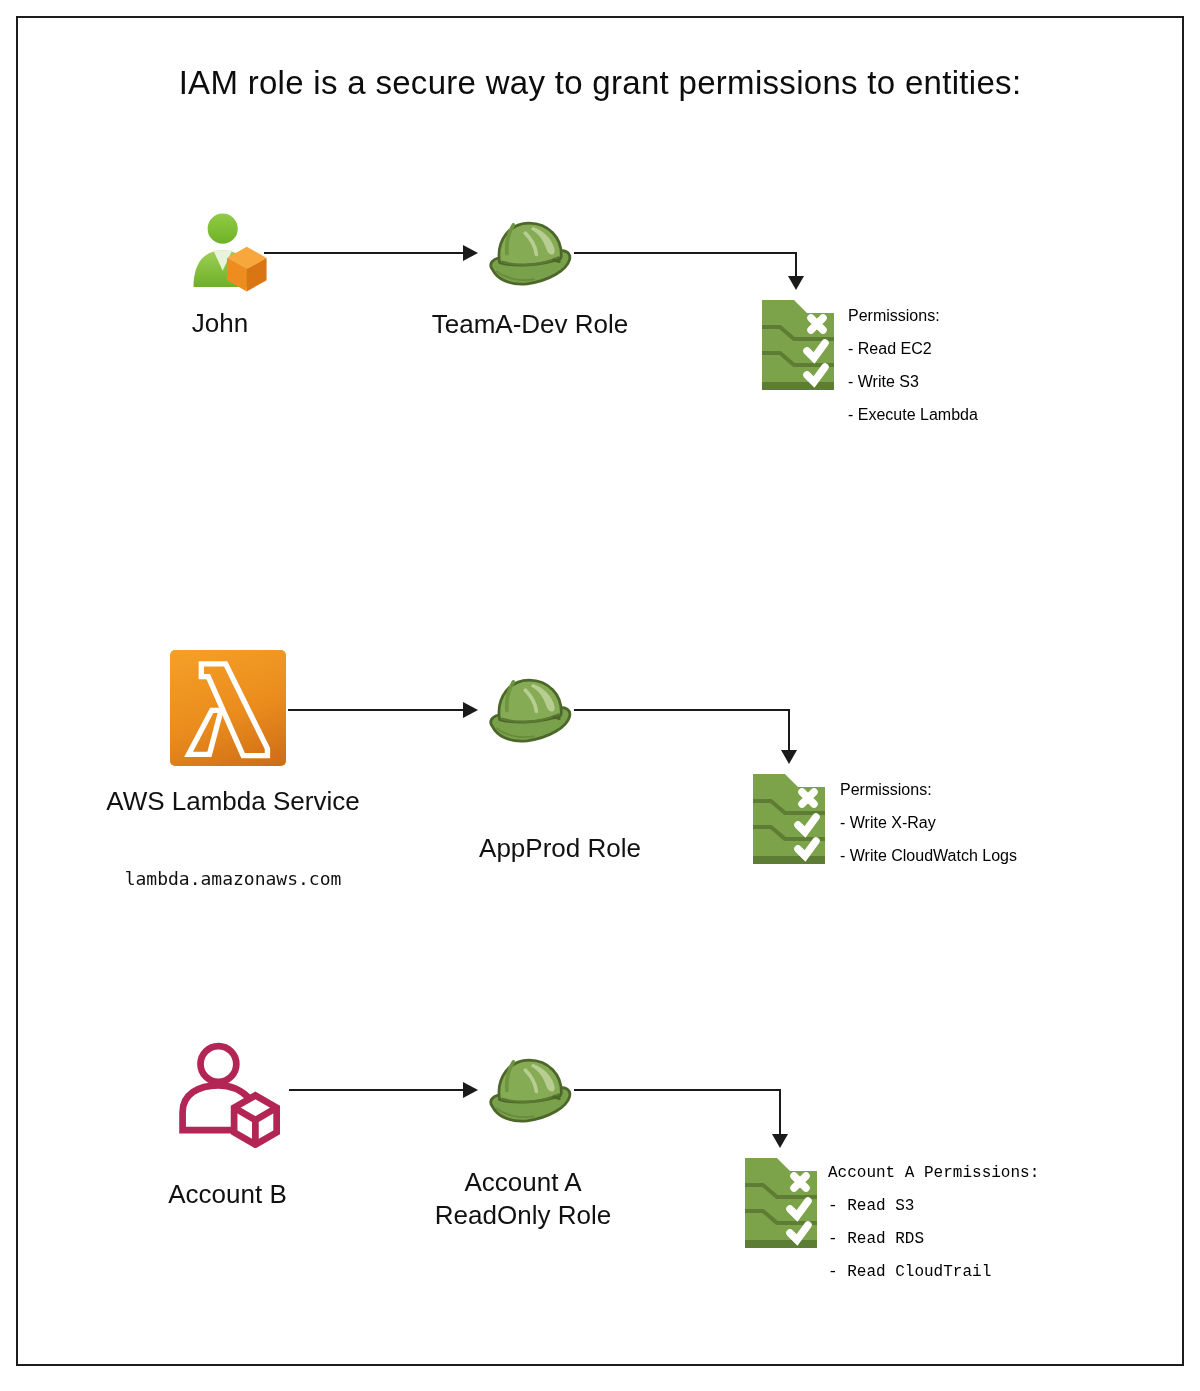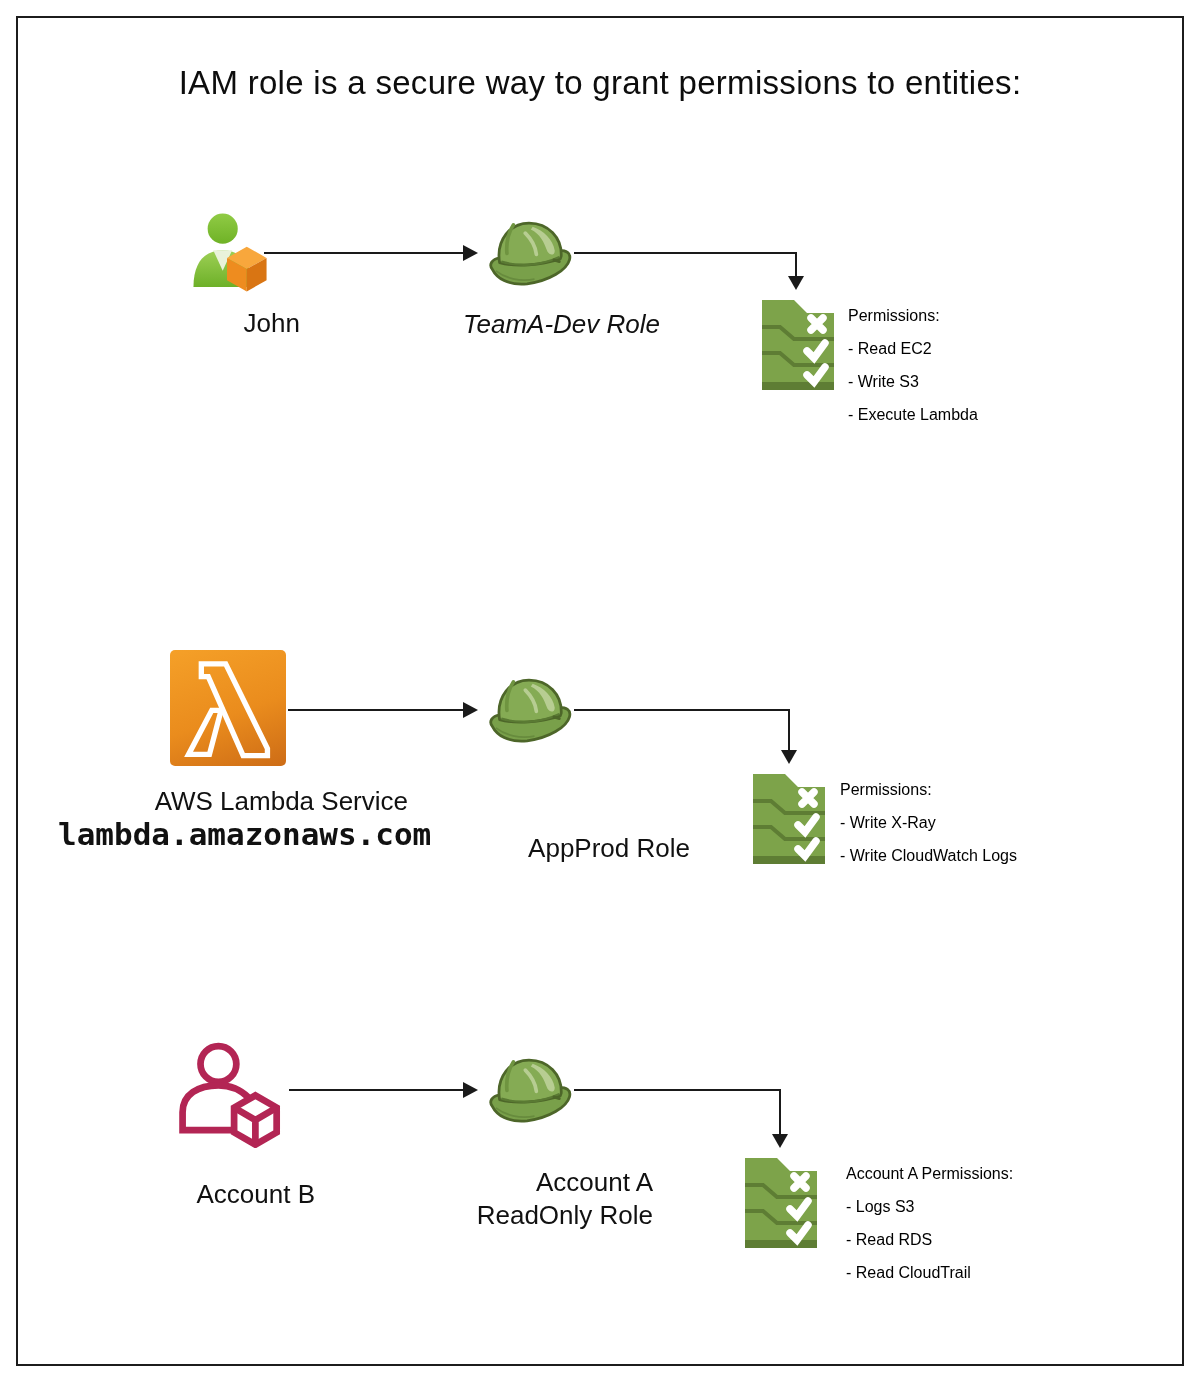"John" .label { text-align: right -> center }
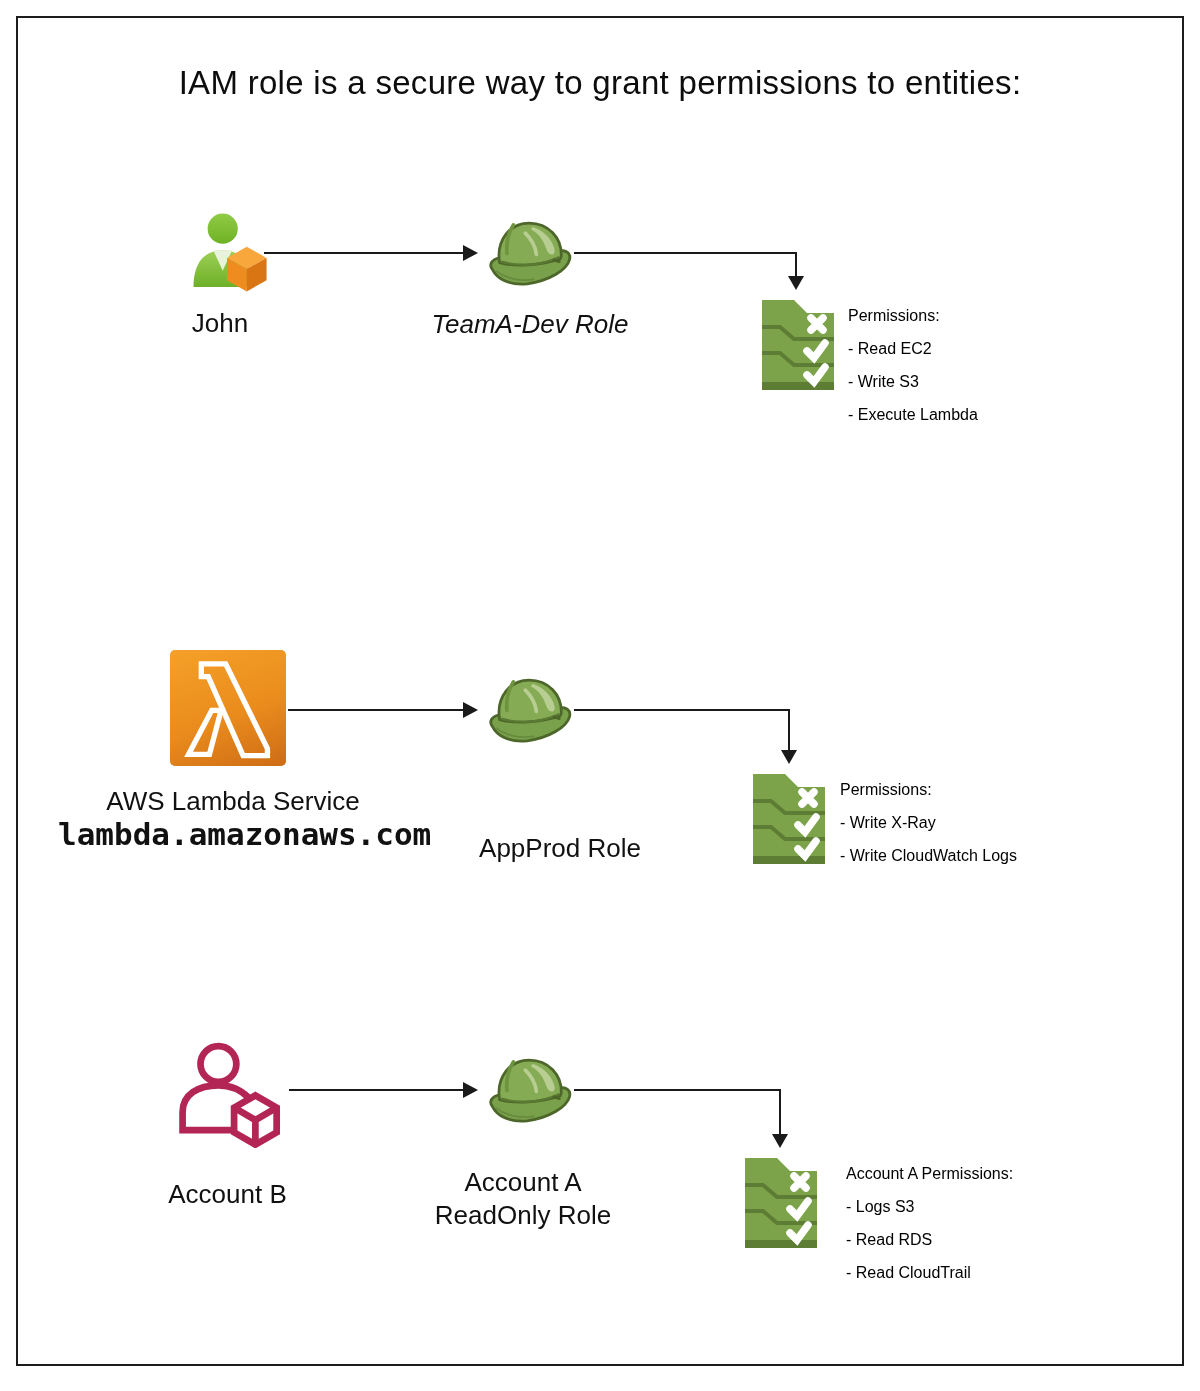"TeamA-Dev Role" div.label { font-style: italic -> none }
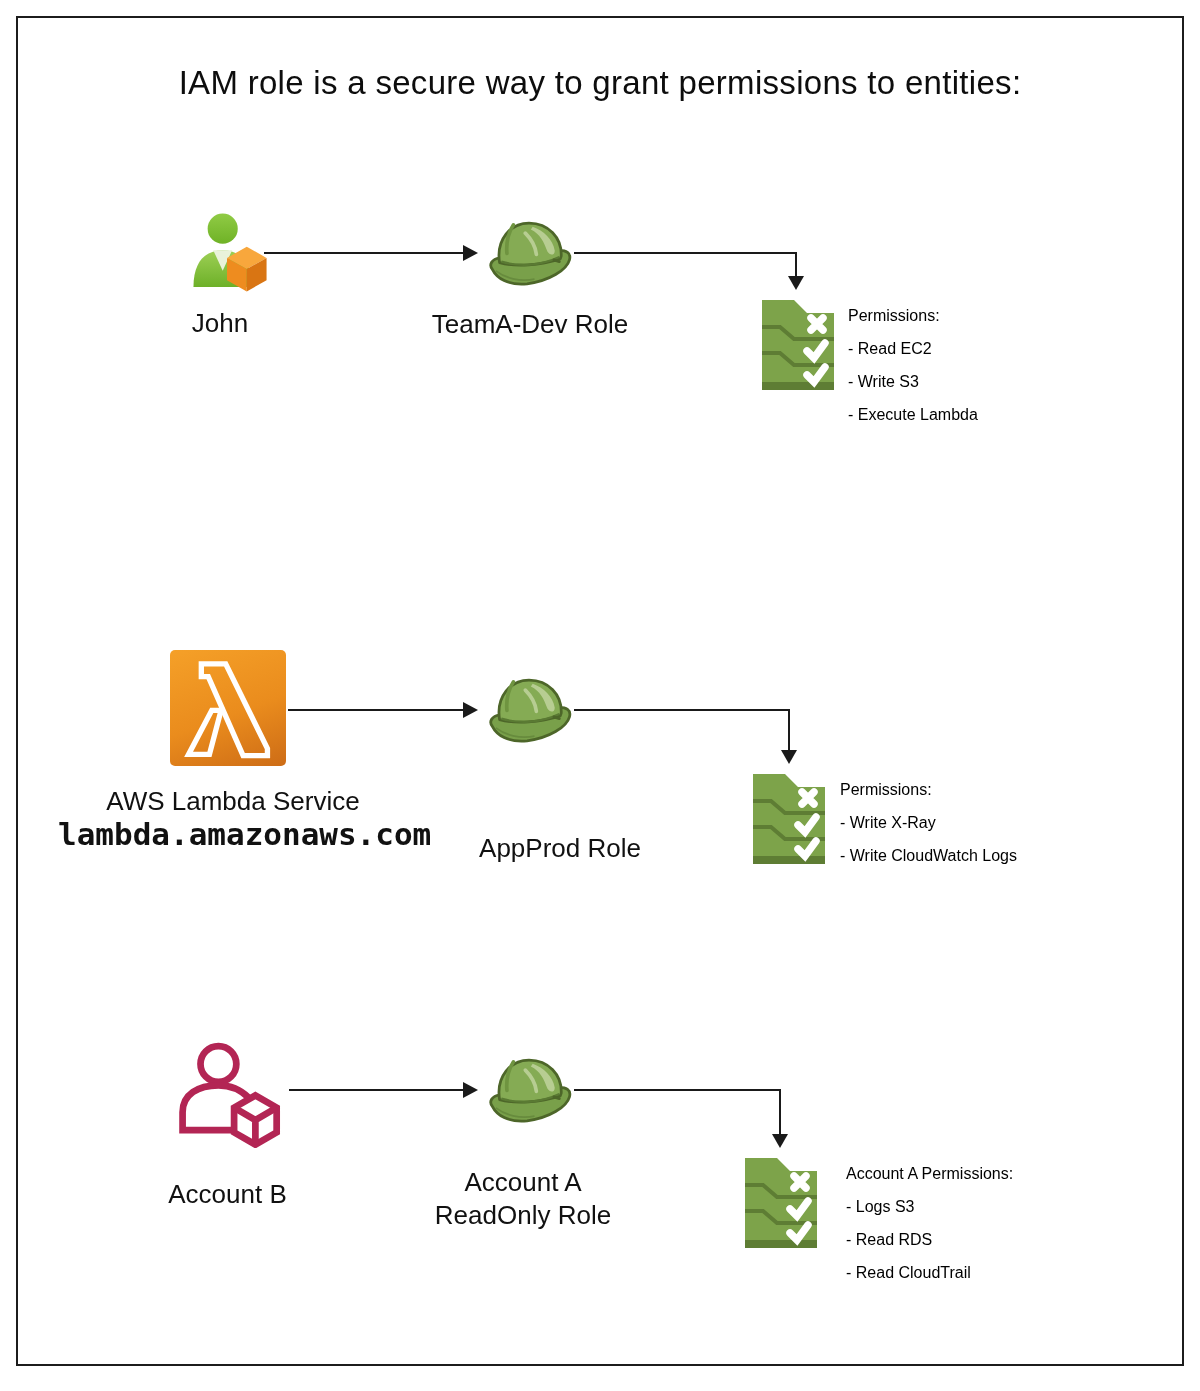"lambda.amazonaws.com" .mono-sub { font-size: 31px -> 18px; font-weight: bold -> normal; margin-top: none -> 44px }
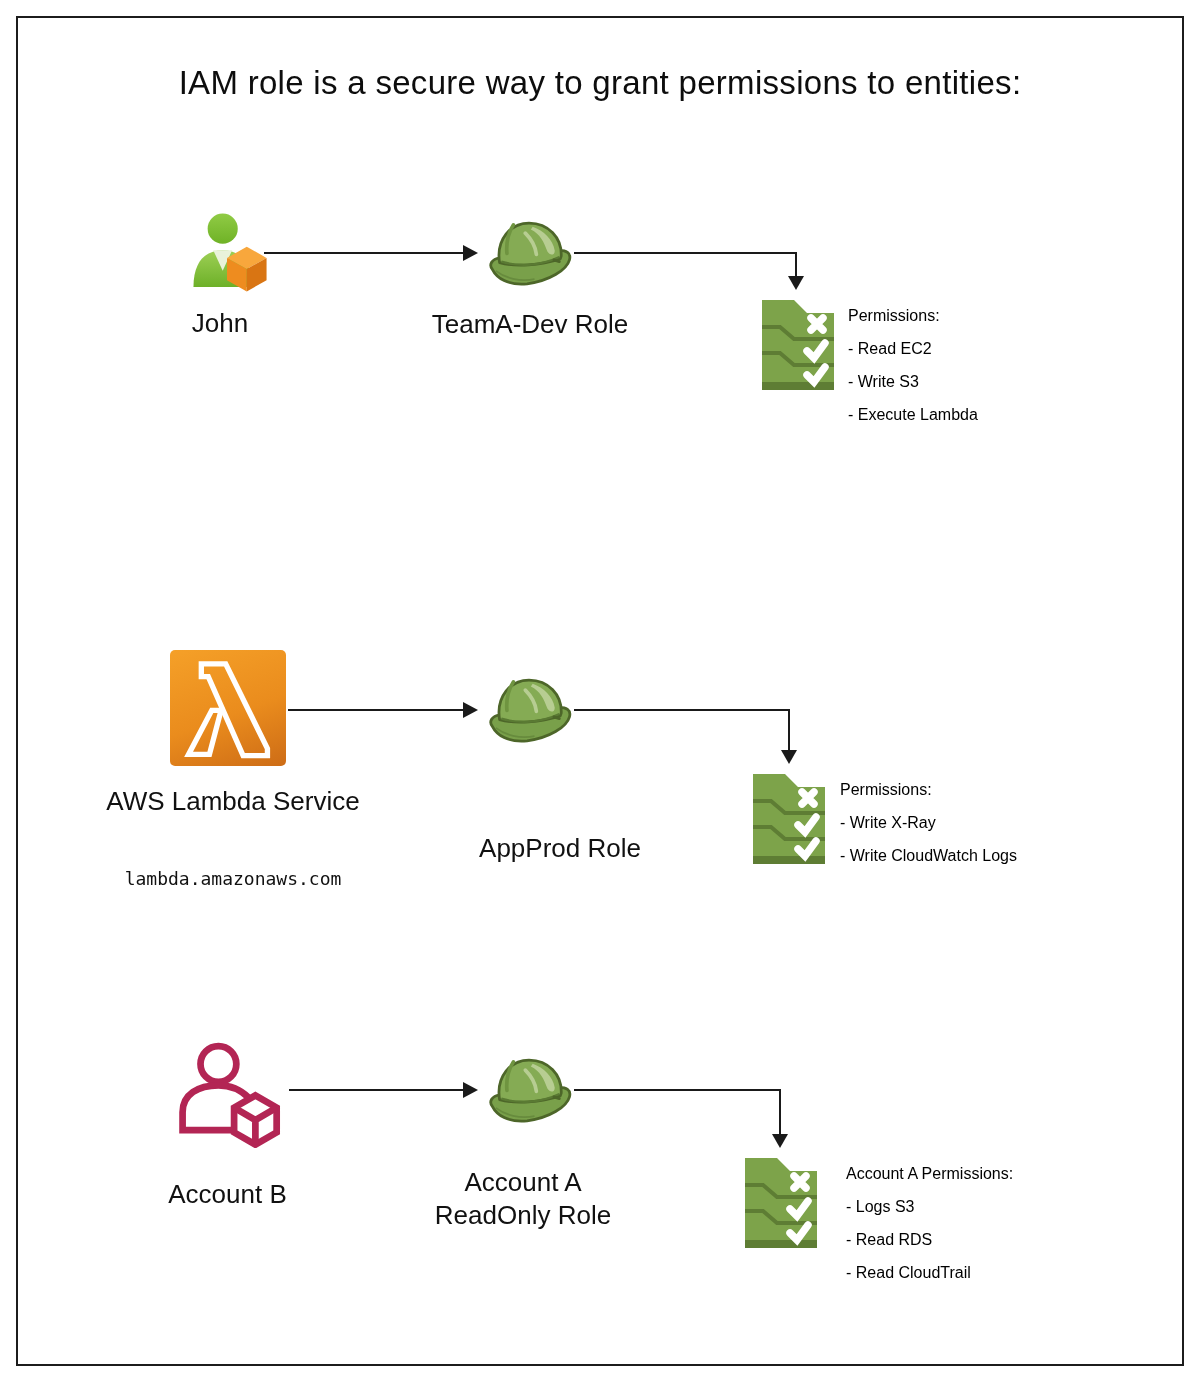"Account A Permissions:" div.perm-block { font-family: none -> Liberation Mono, monospace; left: 846px -> 828px }
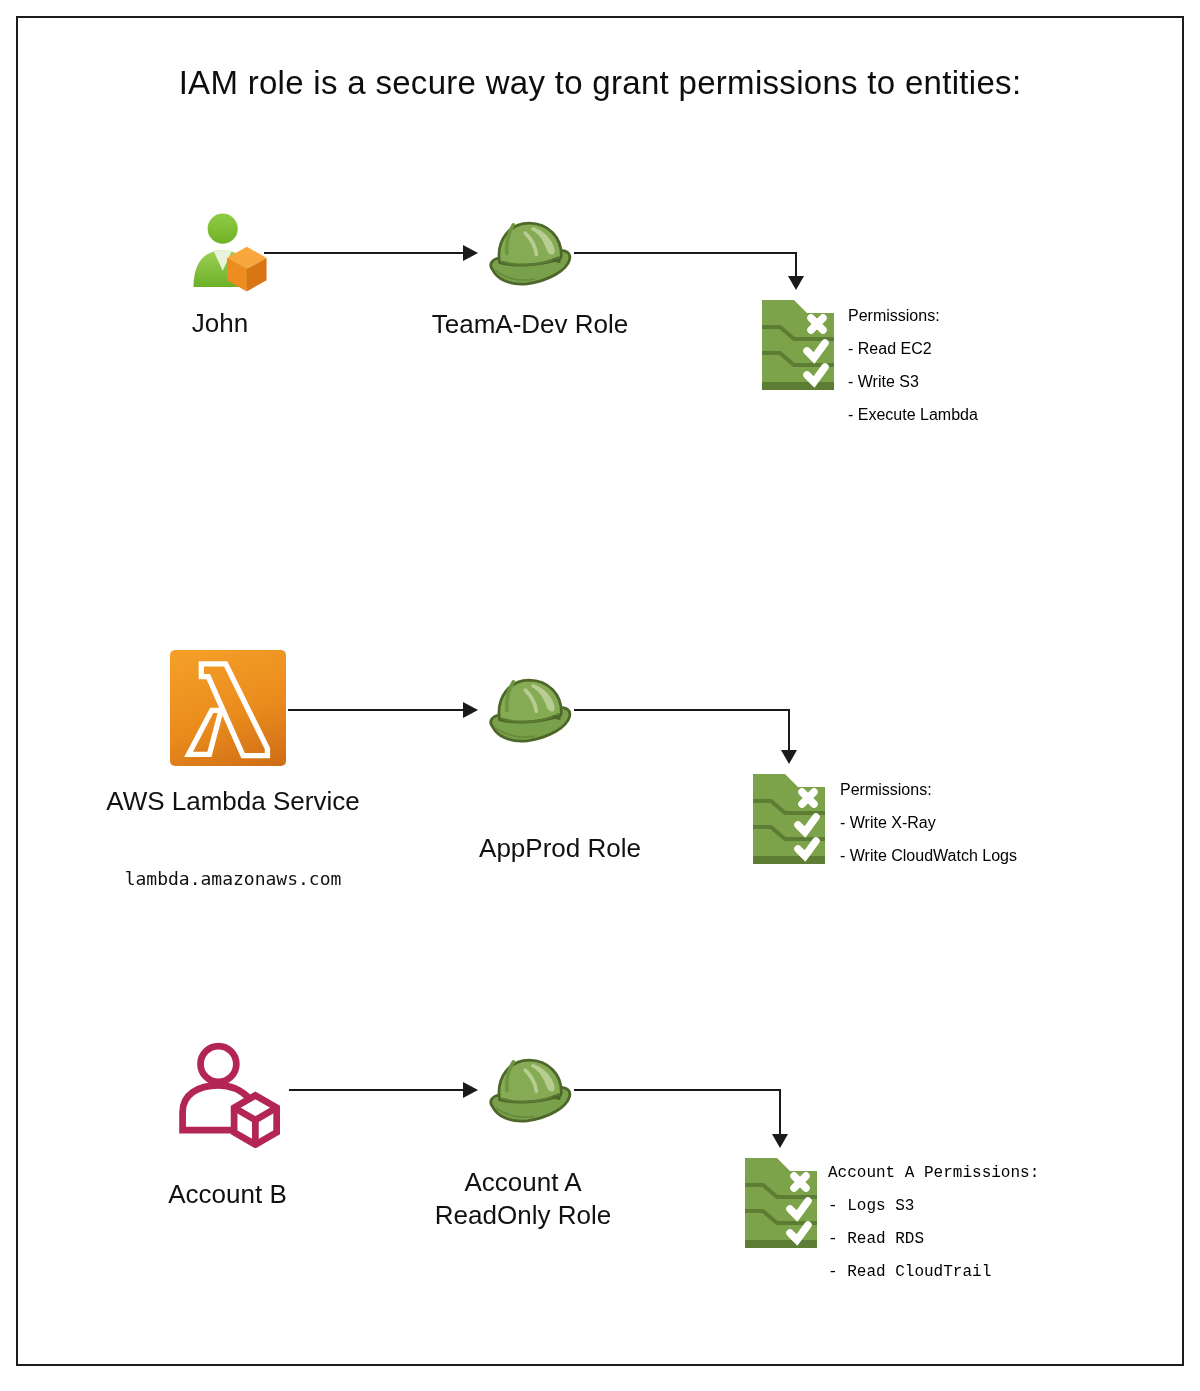"- Logs S3" div { text: Logs -> Read }
